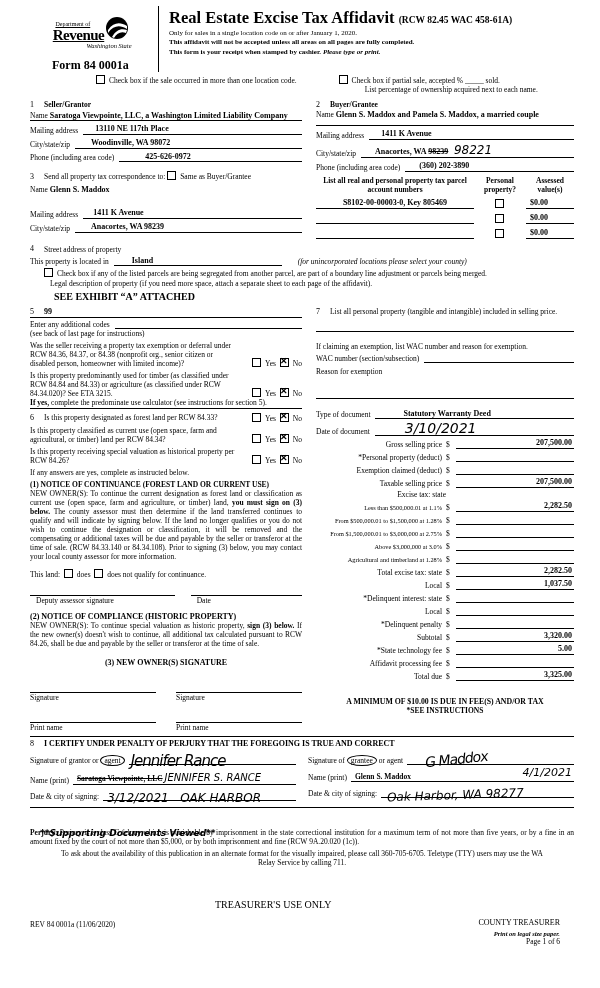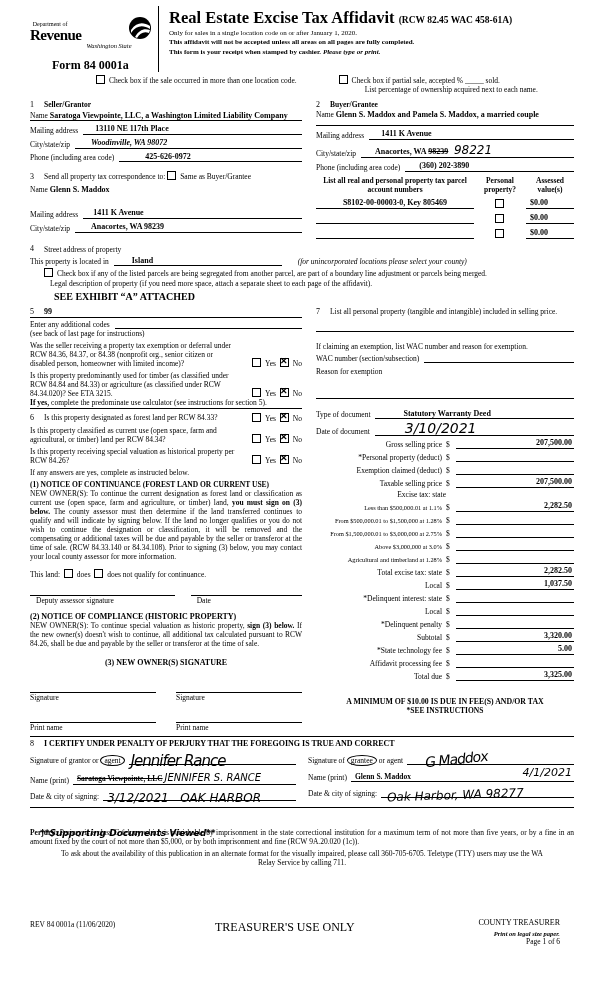"Revenue" .logo-row { justify-content: space-between -> center; text-decoration: none -> underline }
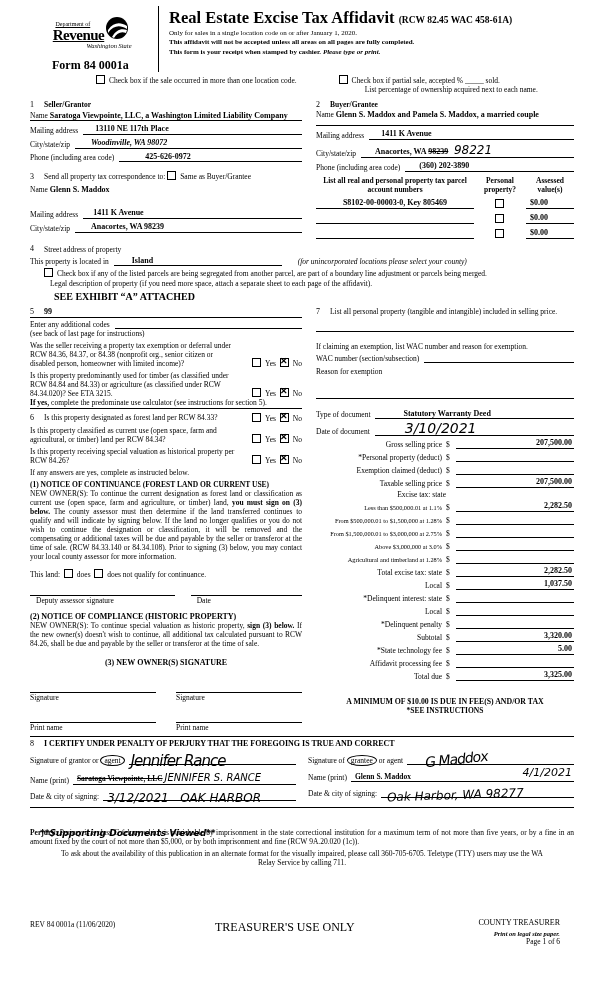"Woodinville, WA 98072" span.ln { font-style: italic -> none }
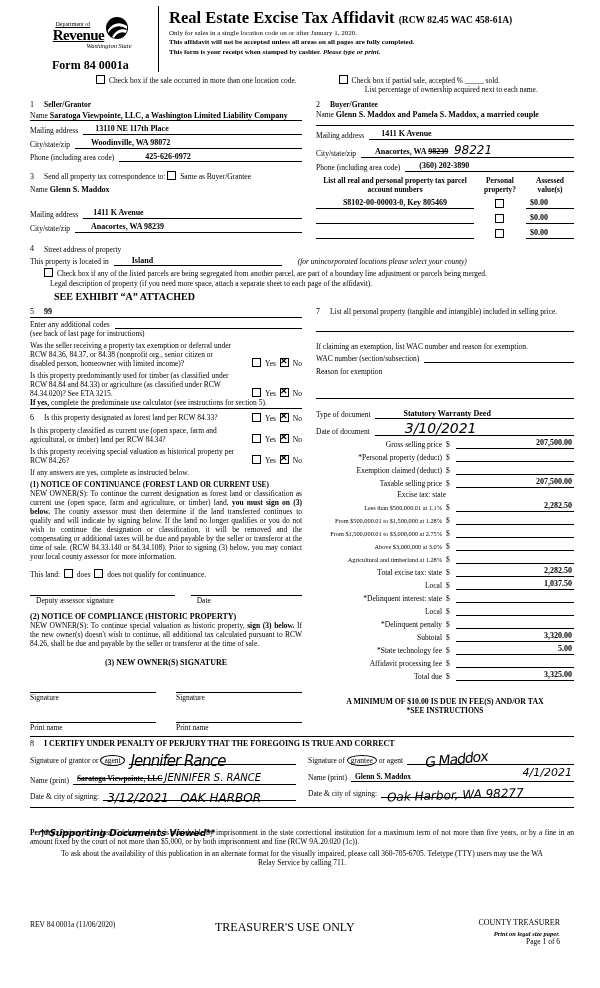"TREASURER'S USE ONLY" .footer-mid { font-size: 12px -> 10px; top: 920px -> 899px }
